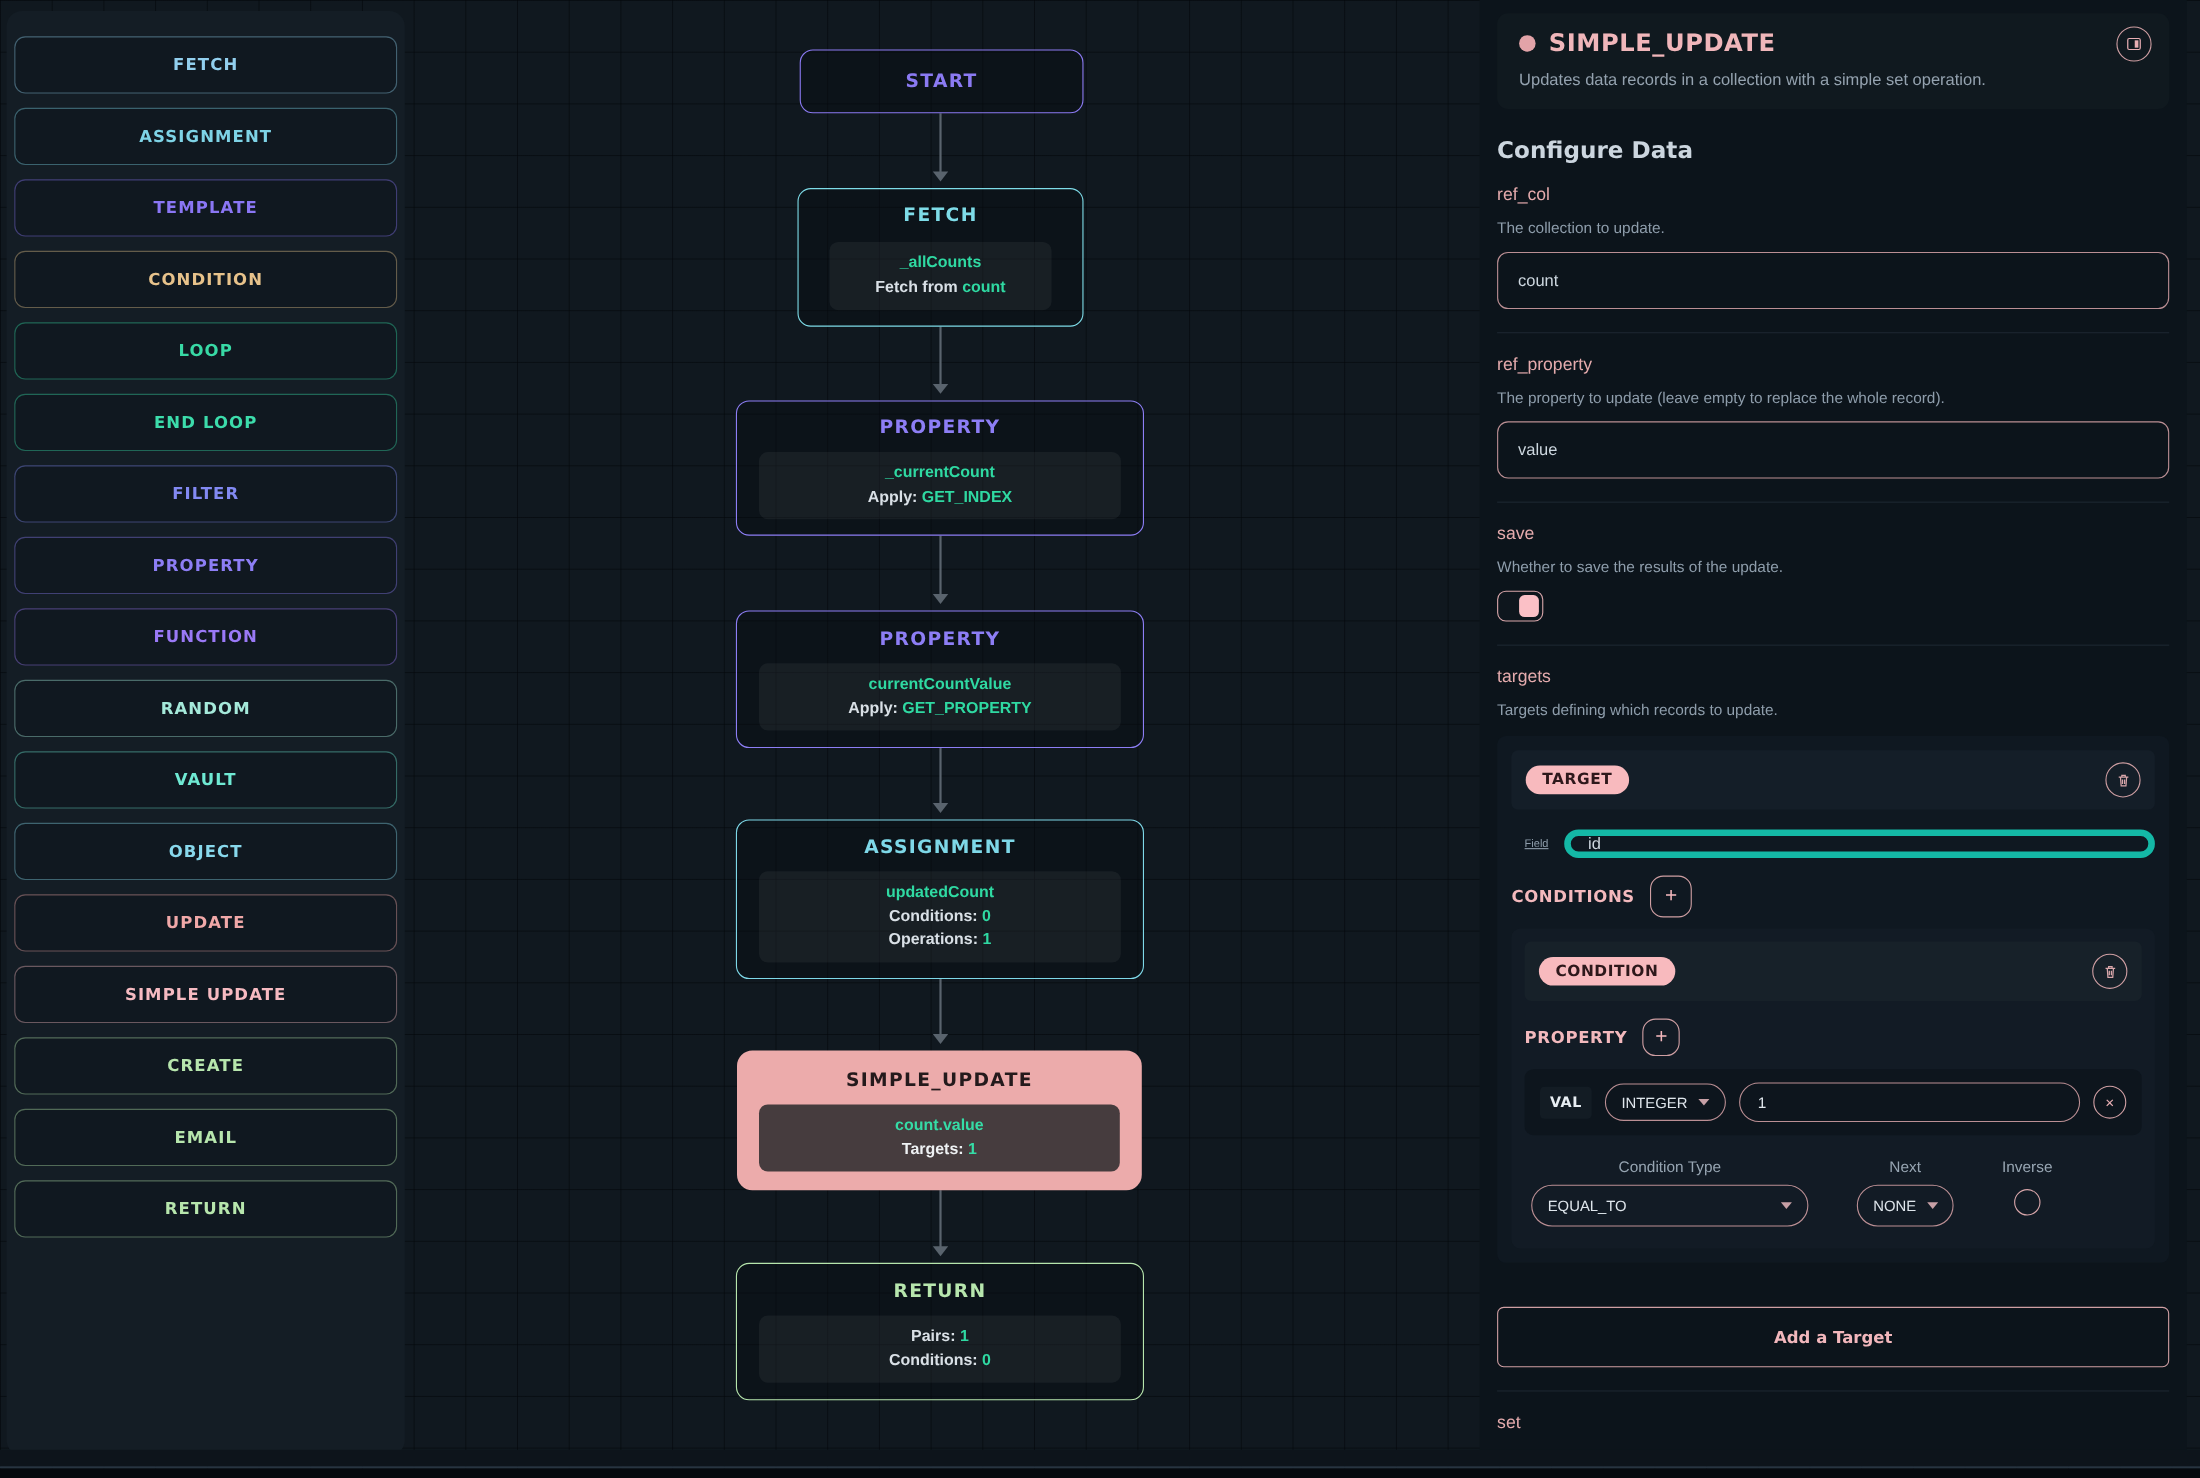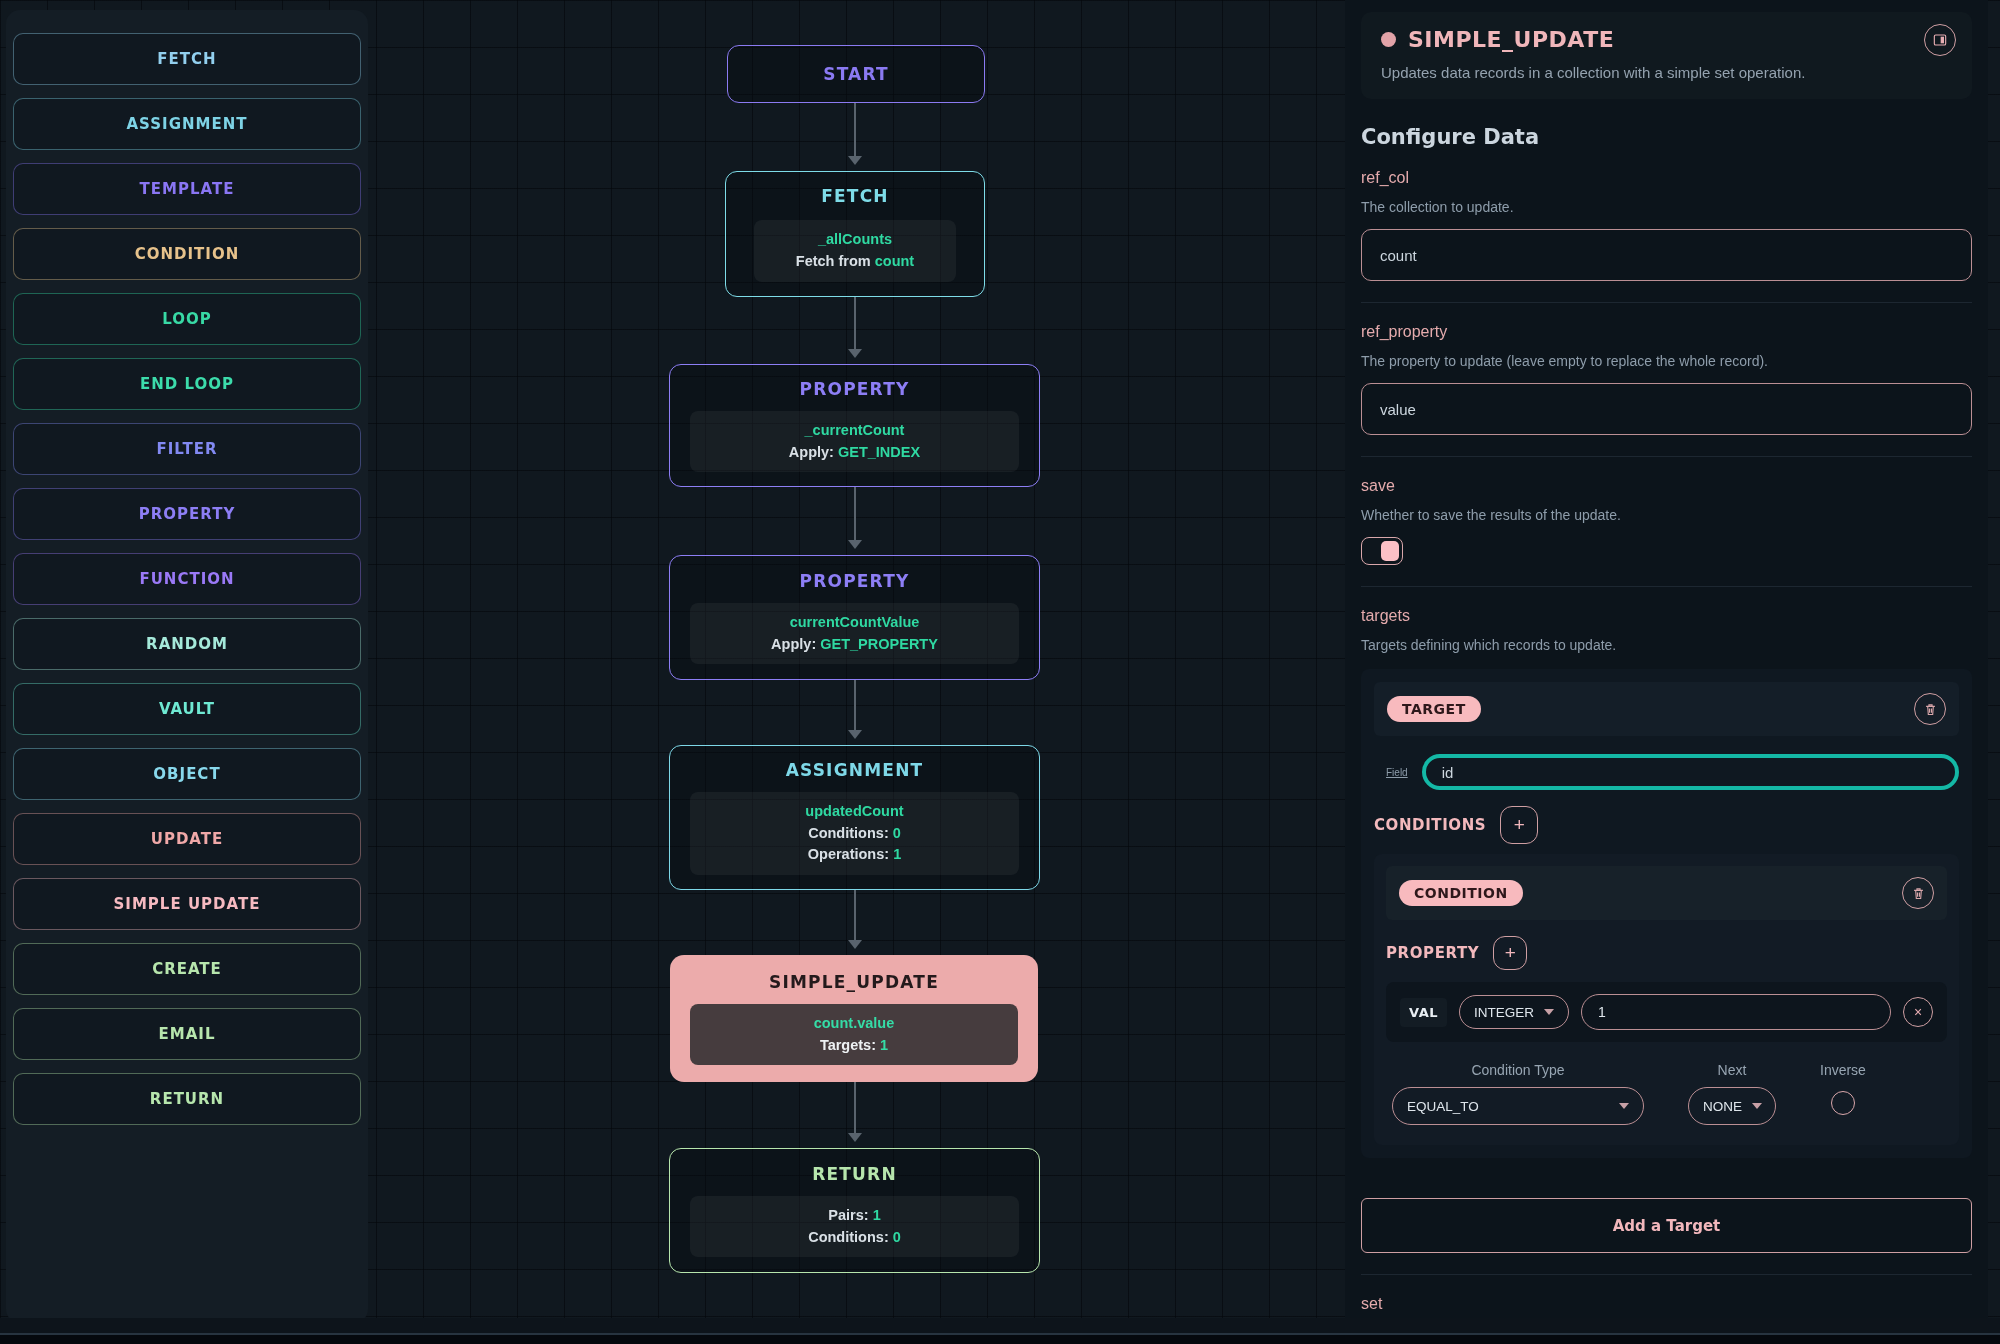"id" .pill-input { border: 4px solid #14b8a6 -> 6px solid #14b8a6; height: 36px -> 26px }
